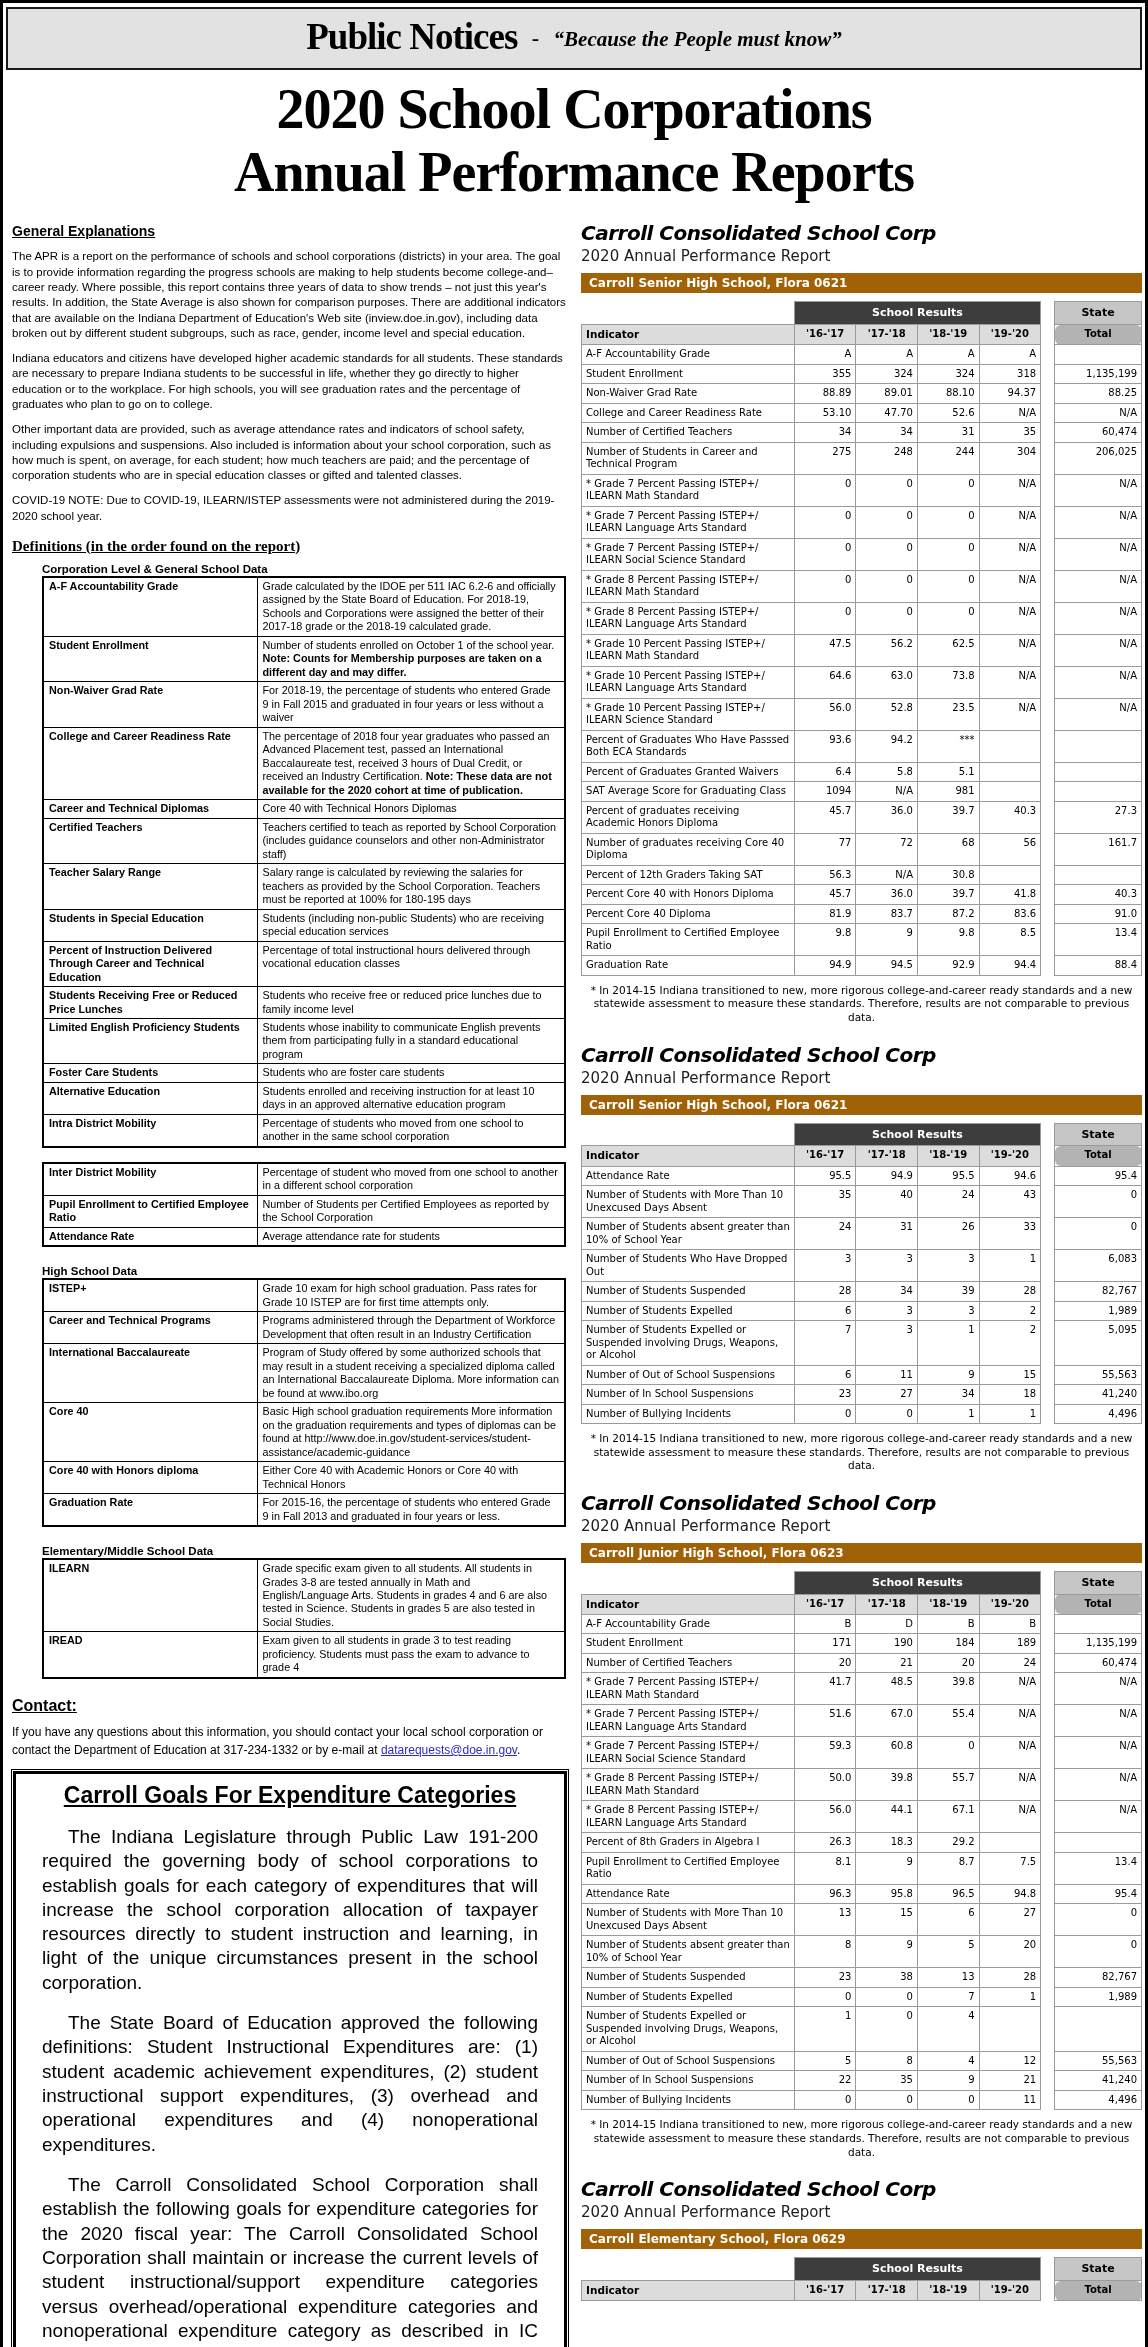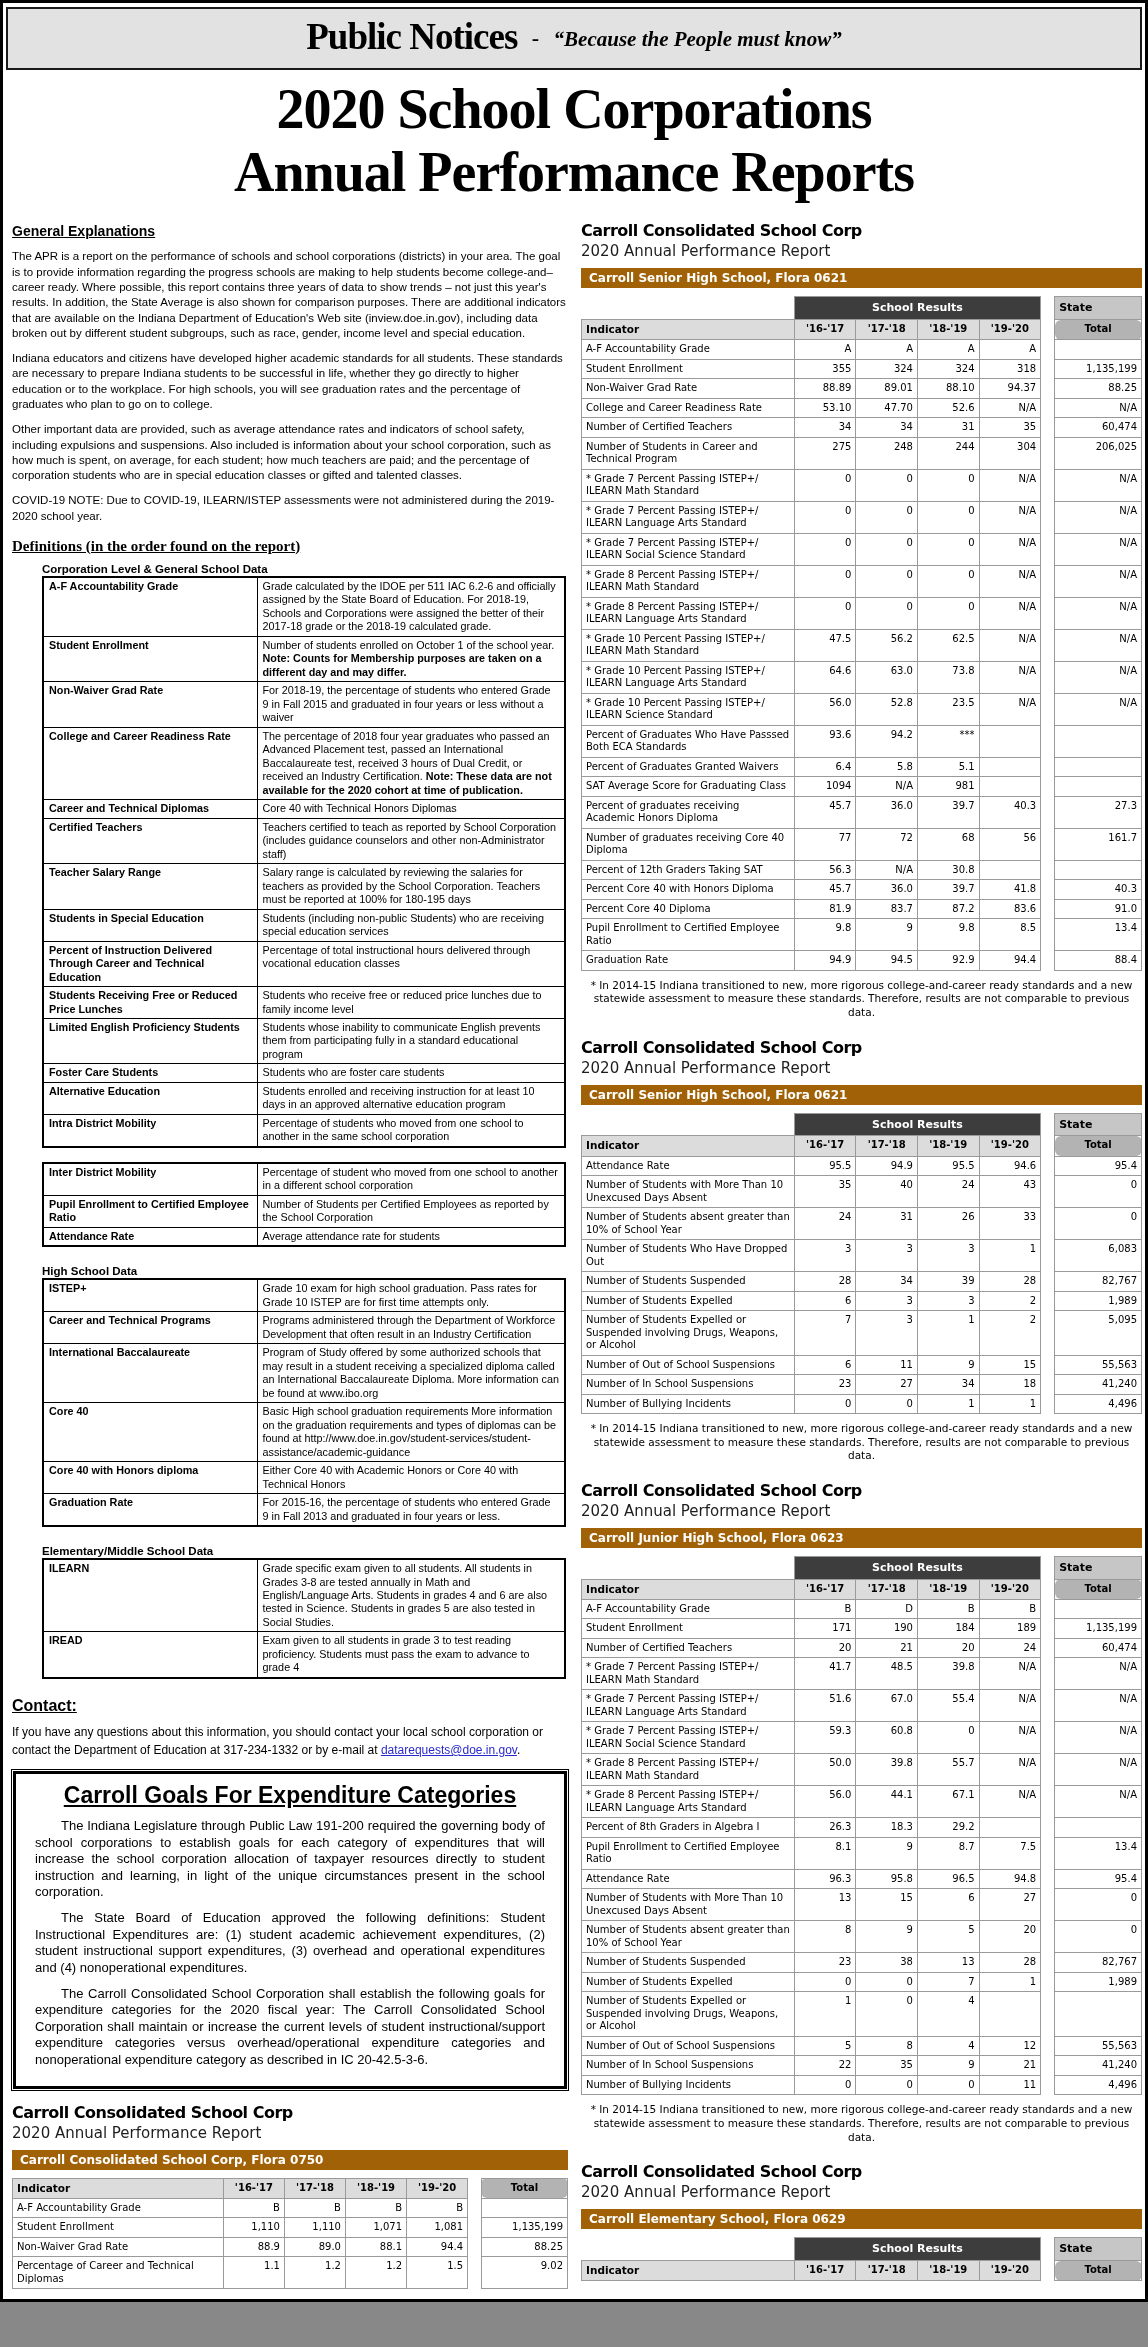"Carroll Consolidated School Corp" .r-org { font-size: 16px -> 20px; font-style: none -> italic }
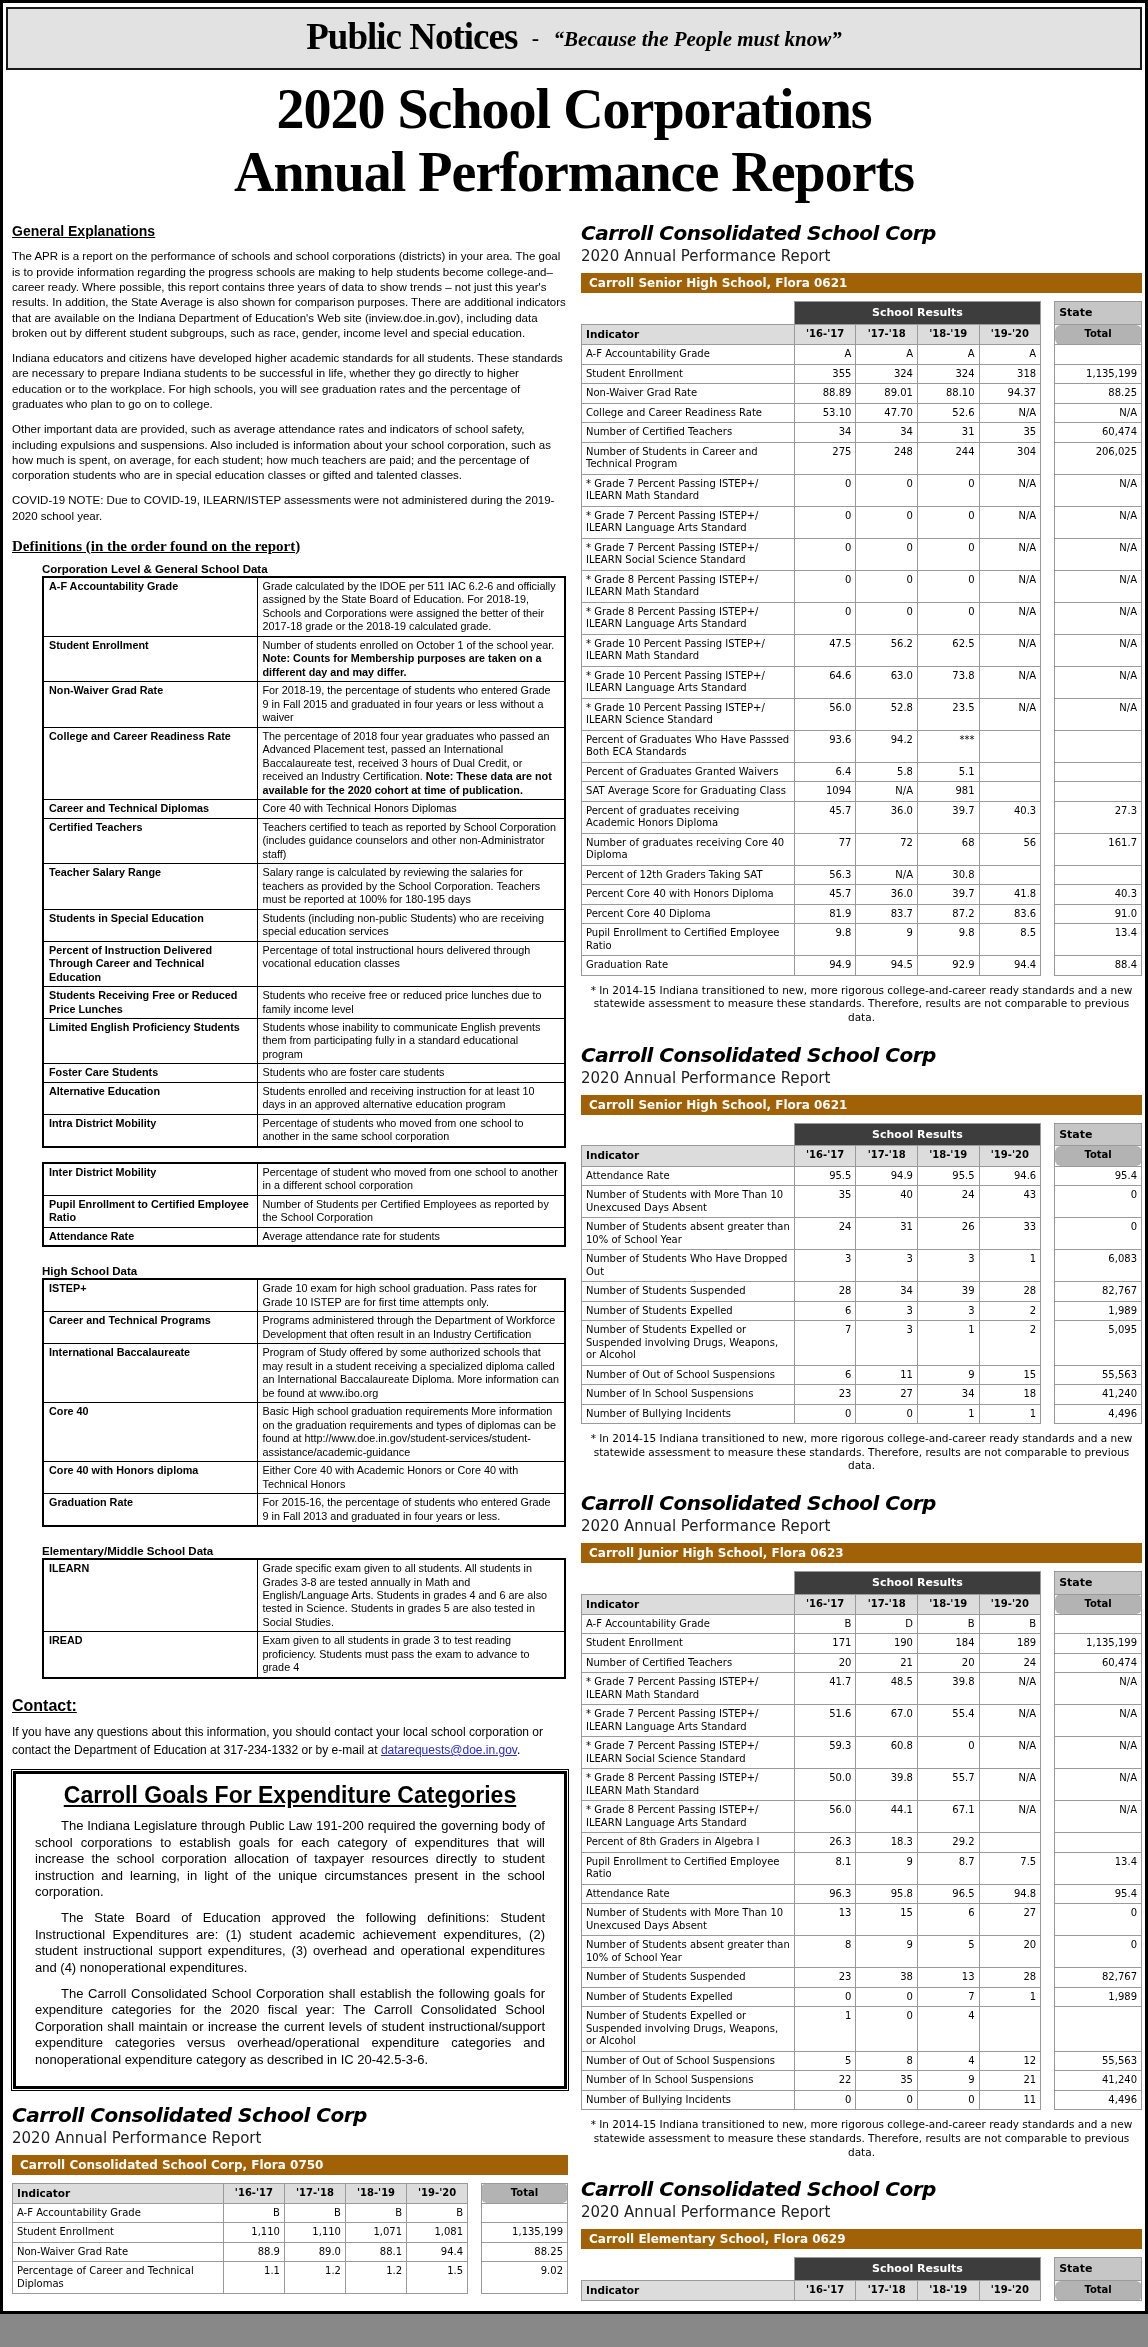"State" table.rt .state-head { text-align: left -> center }
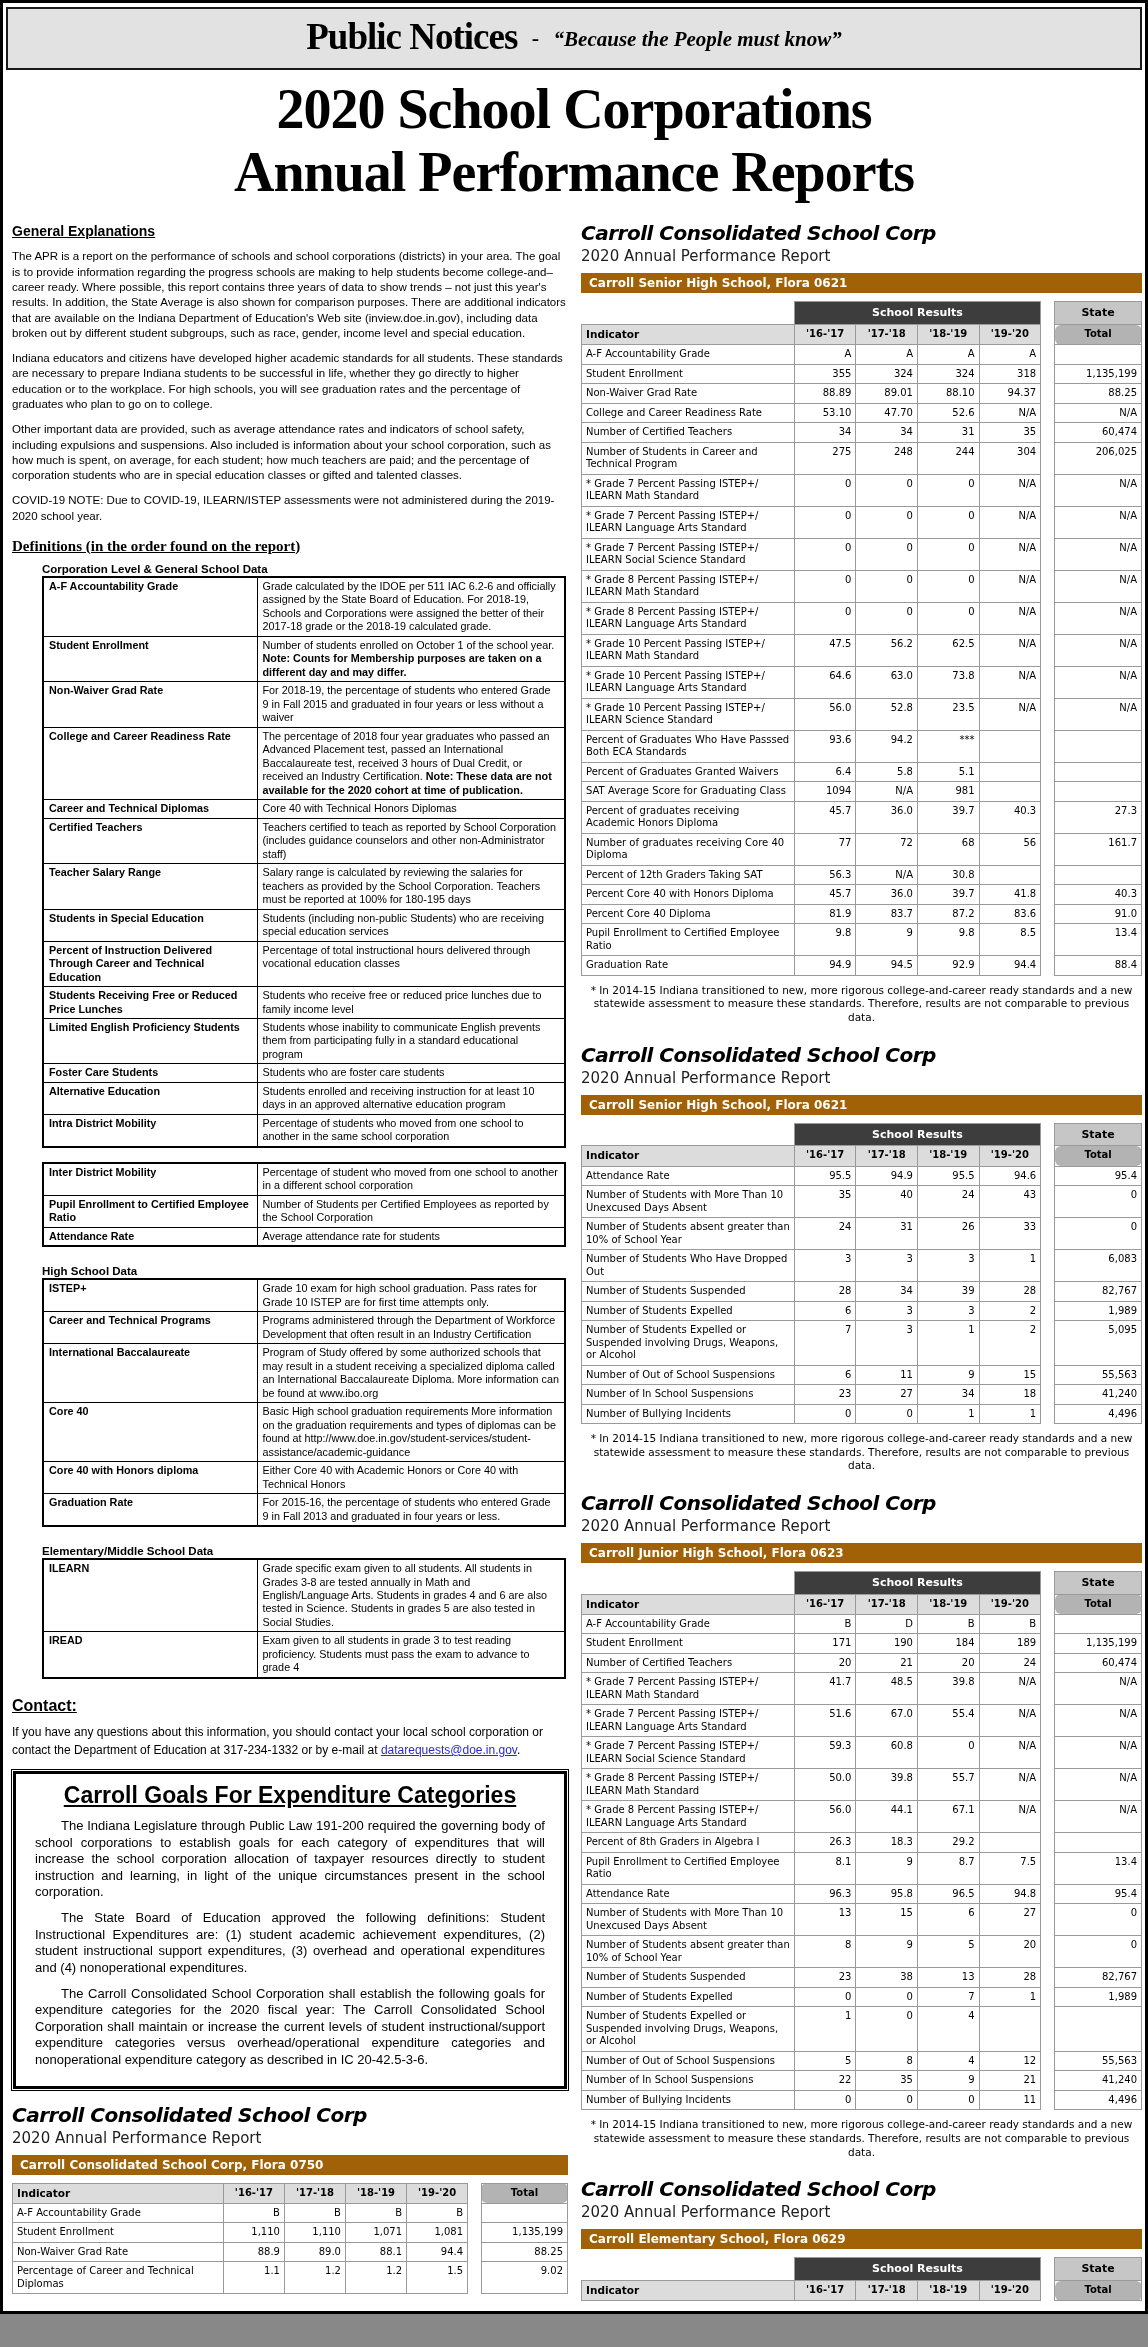"The Indiana Legislature through Public" .goals-box p { font-size: 13px -> 19px; margin: 9px -> 16px }
